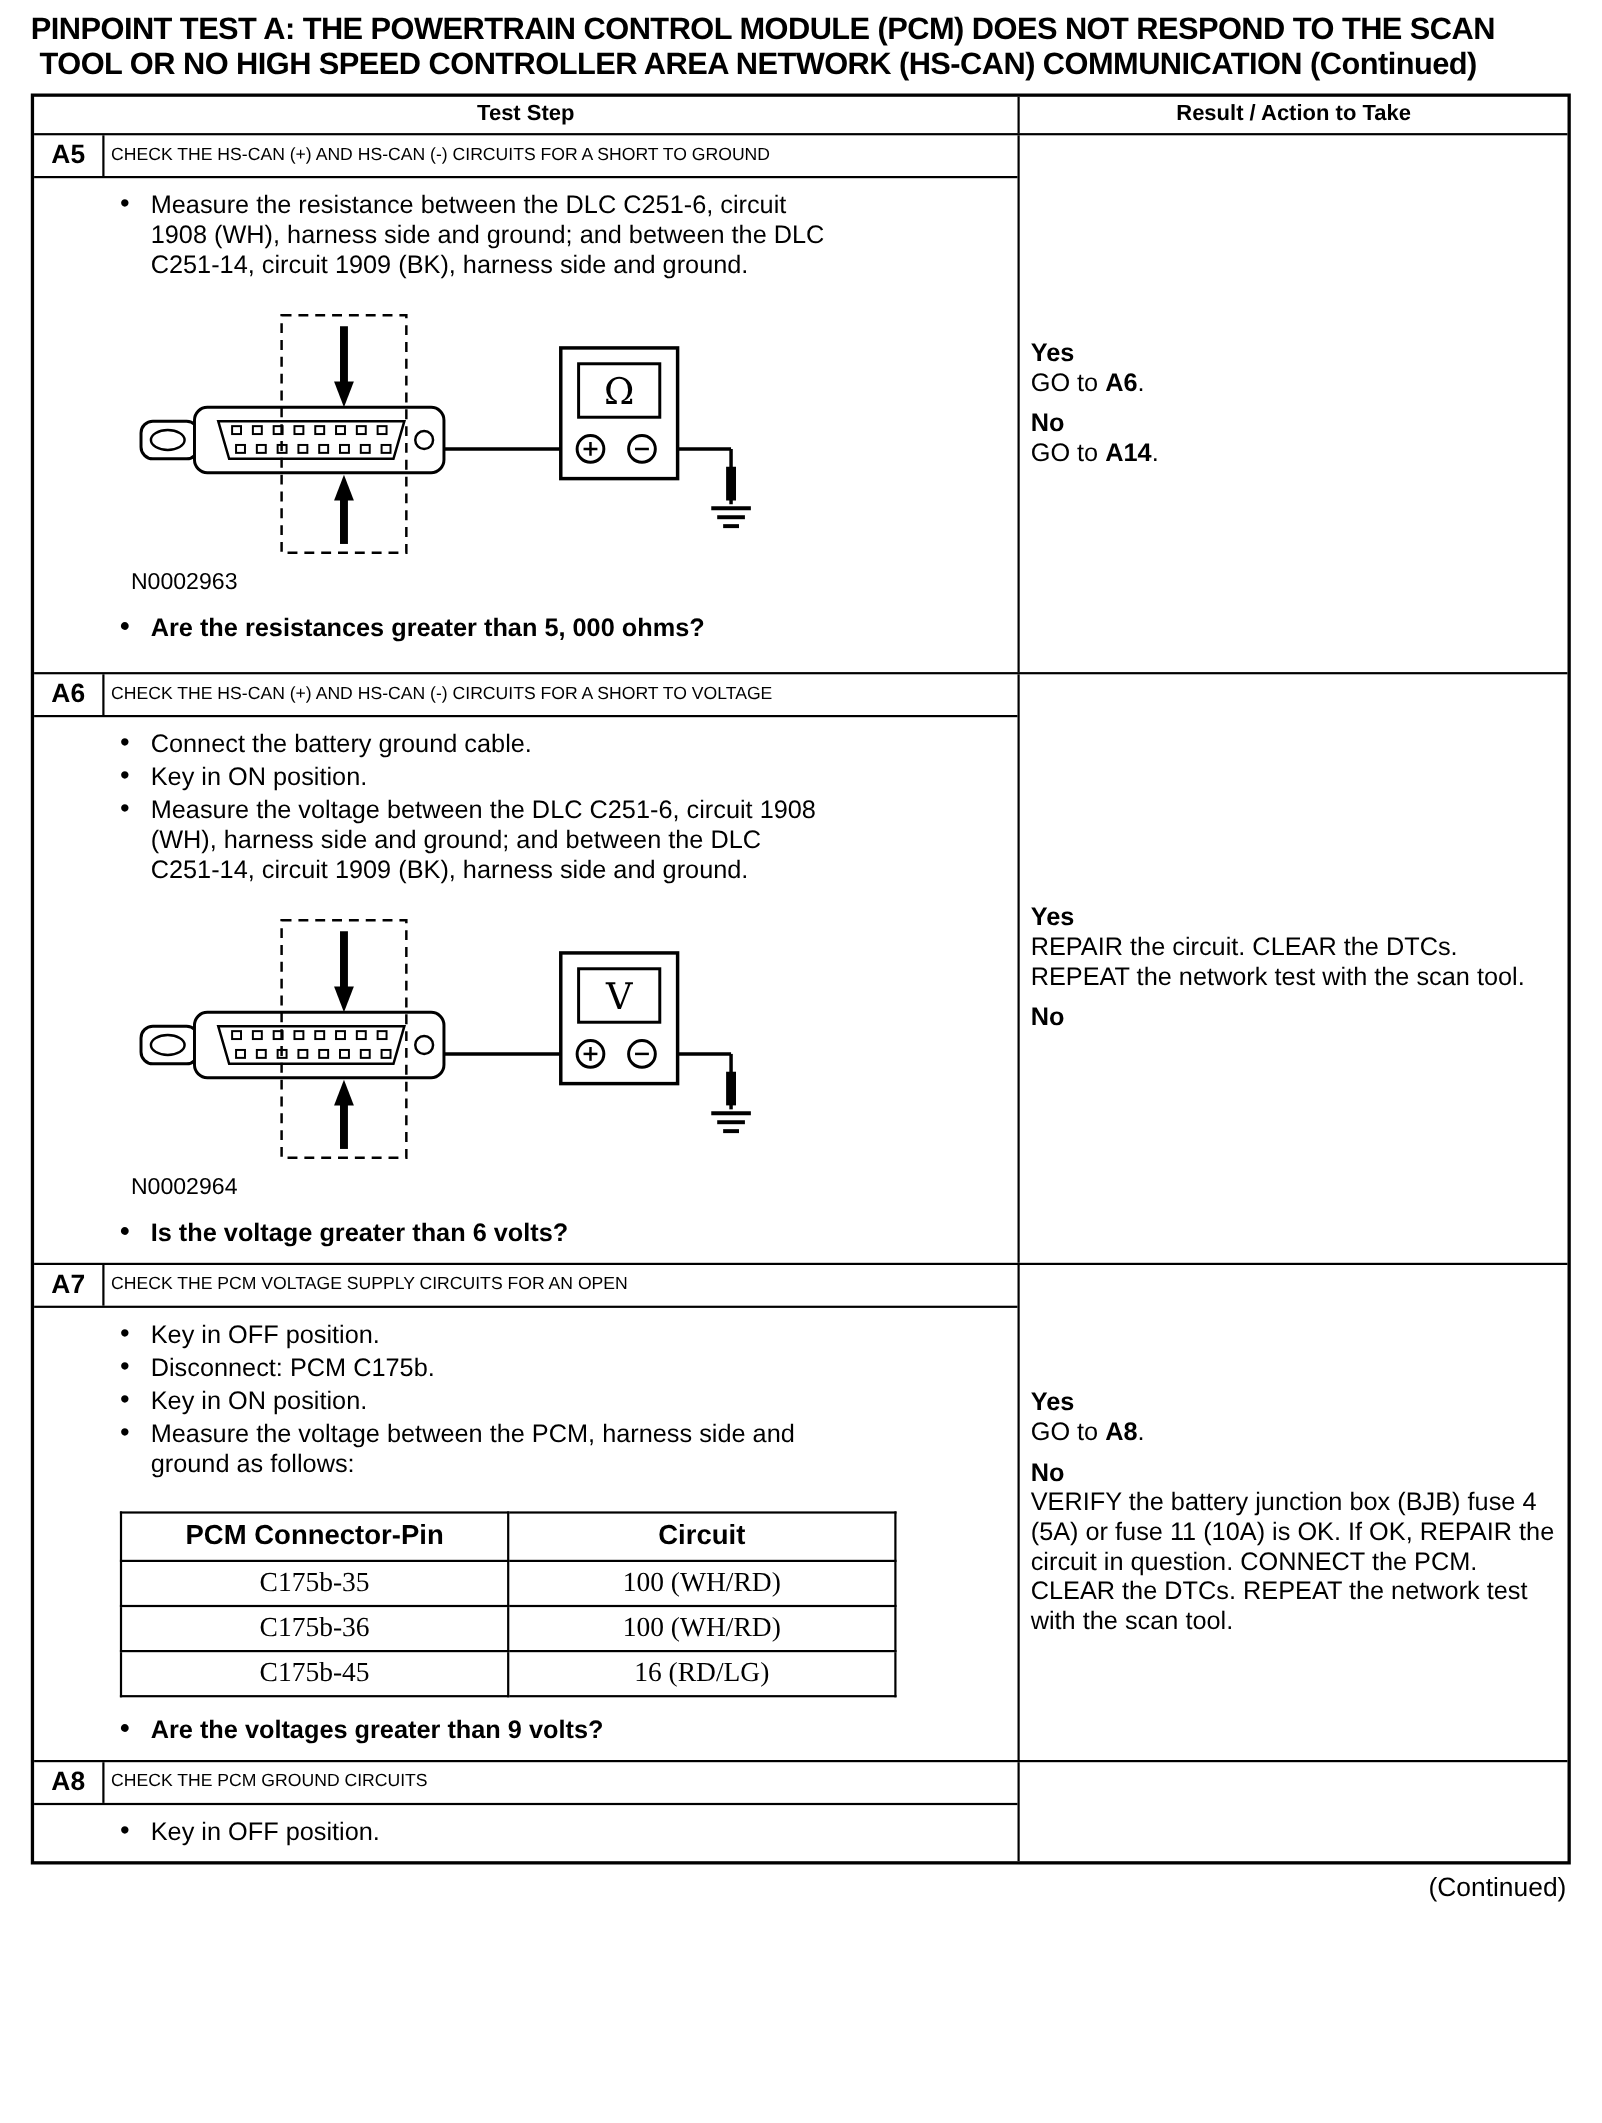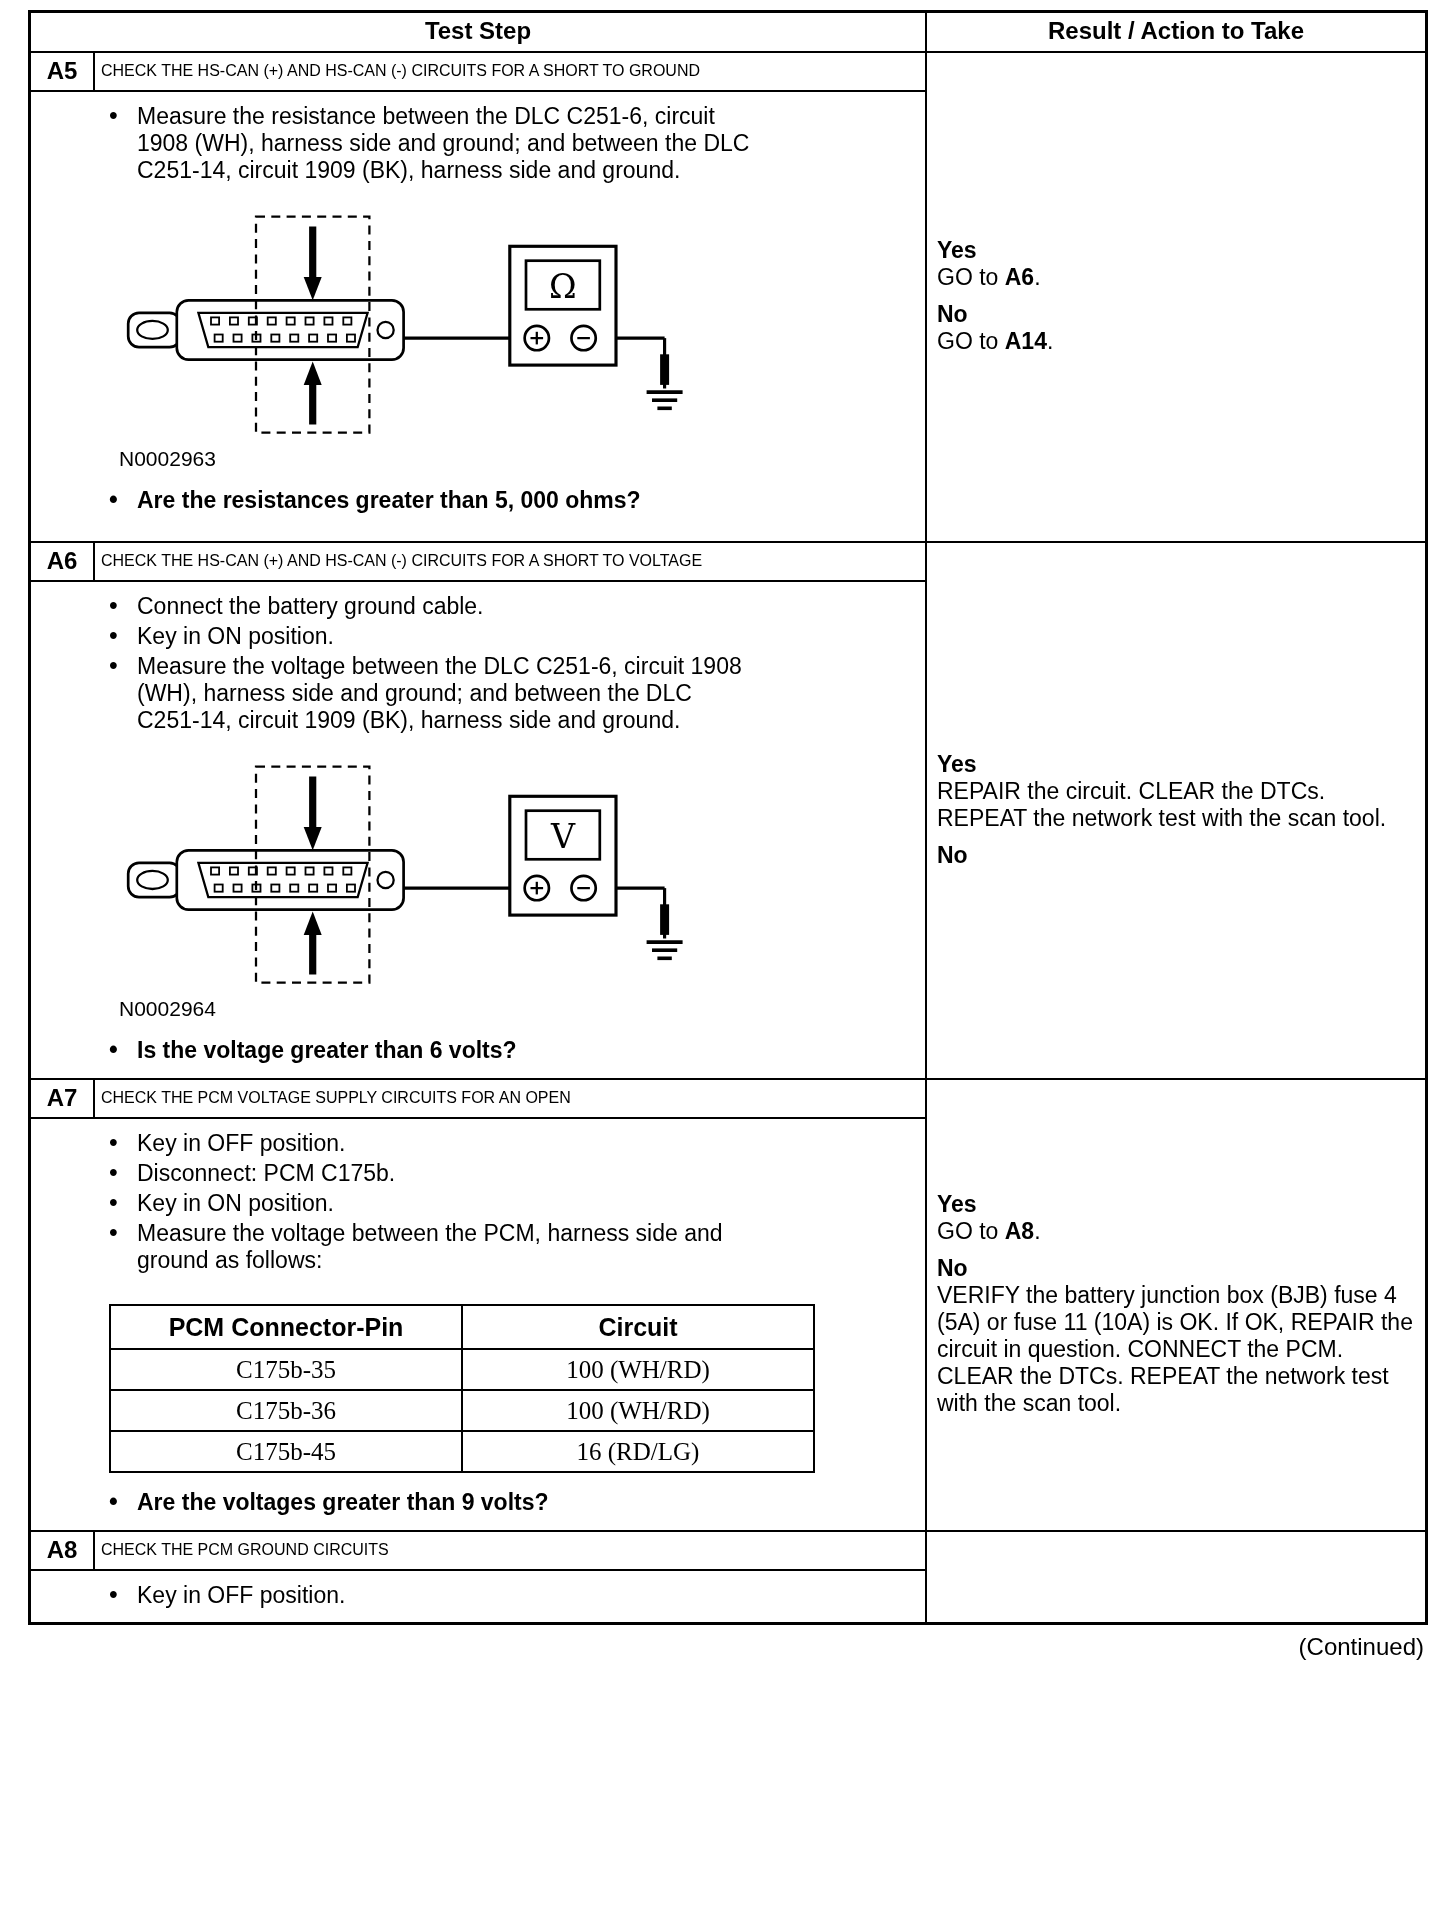"PINPOINT TEST A: THE POWERTRAIN" div.page-title { html: none -> <div> <div>PINPOINT TEST A: THE POWERTRAIN CONTROL MODULE (PCM) DOES NOT RESPOND TO THE SCAN</div> <div>TOOL OR NO HIGH SPEED CONTROLLER AREA NETWORK (HS-CAN) COMMUNICATION (Continued)</div> </div> }
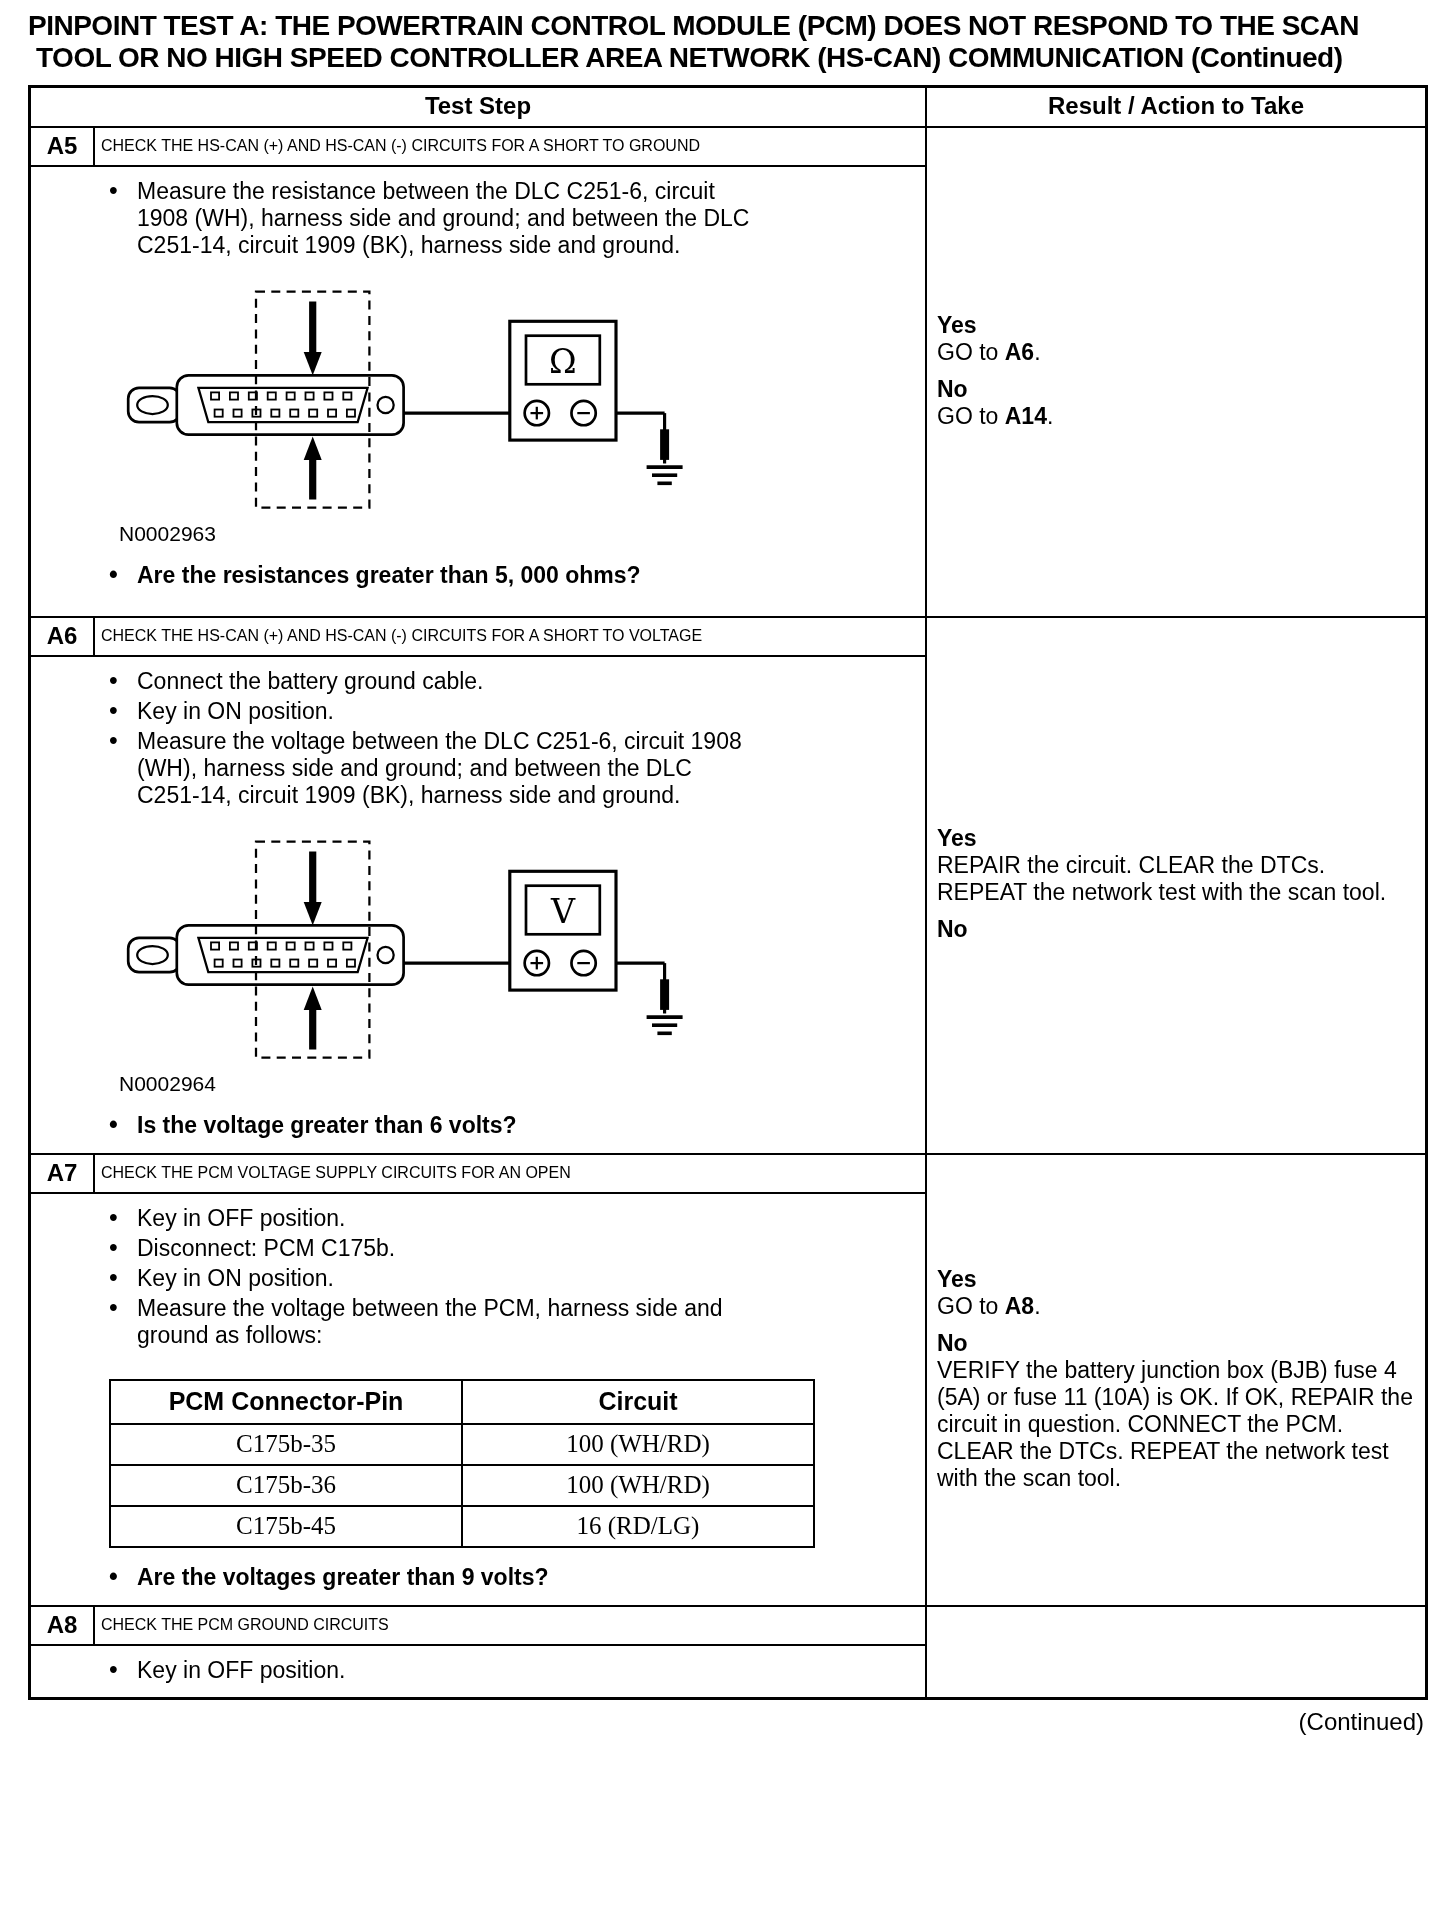"Test Step" .ptable-header .th { font-size: 24px -> 20px }
